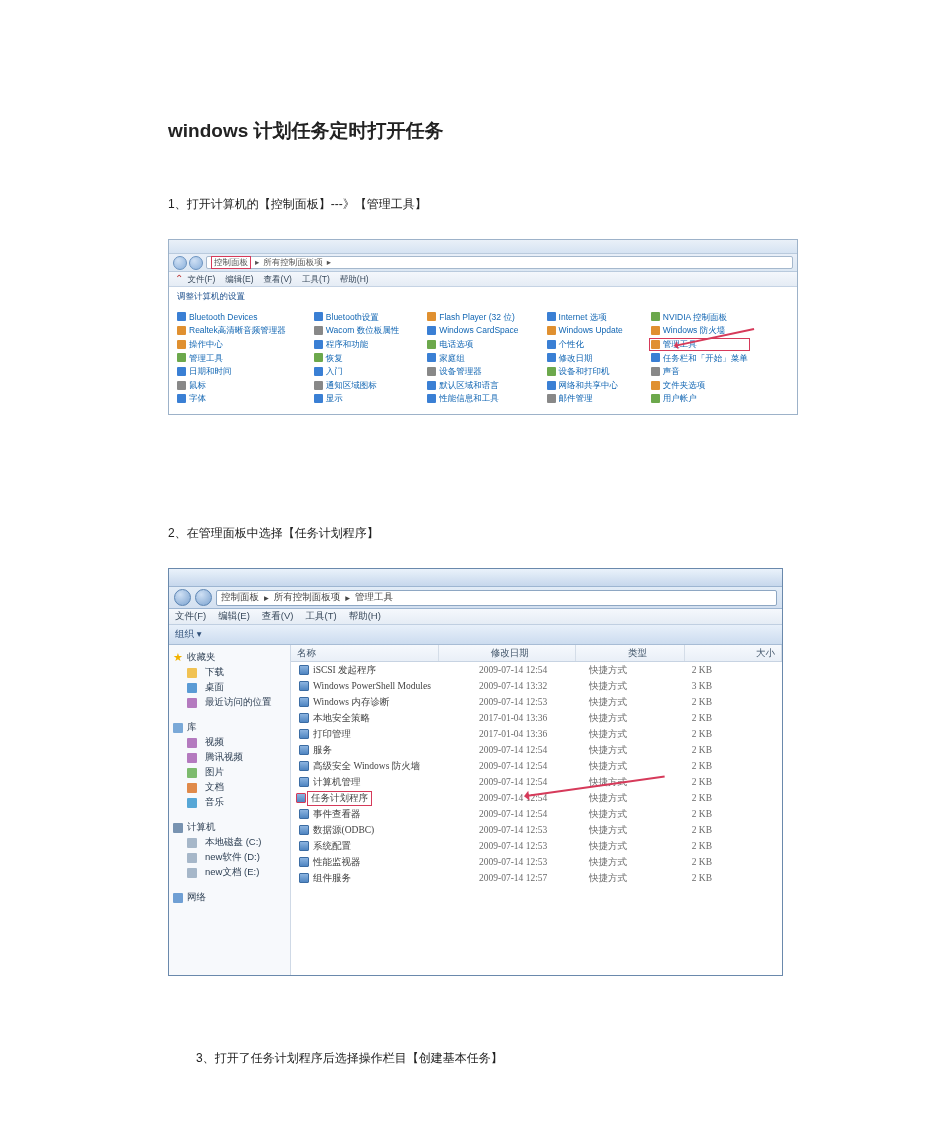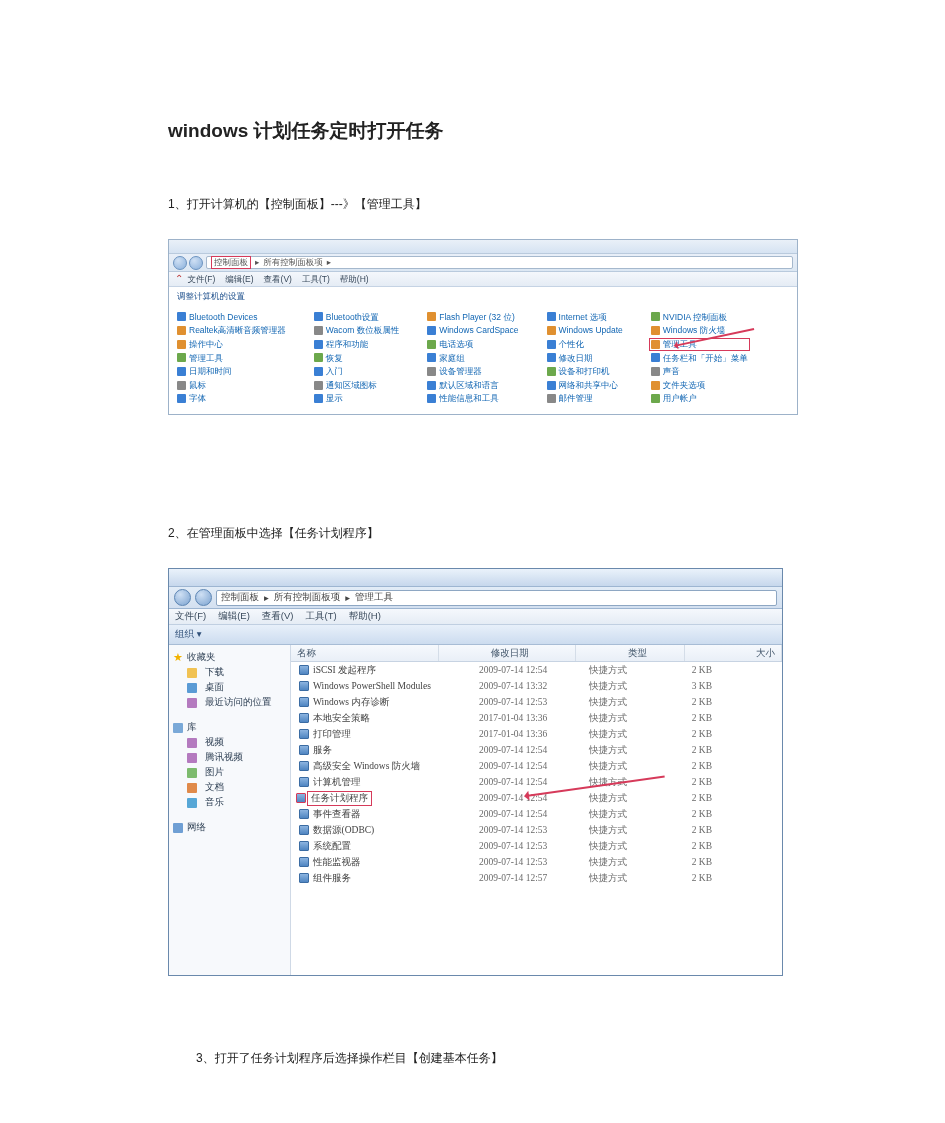"计算机" div.sb-group { html: none -> <div> <div> <span></span> <span>计算机</span> </div> <div> <span></span> <span>本地磁盘 (C:)</span> </div> <div> <span></span> <span>new软件 (D:)</span> </div> <div> <span></span> <span>new文档 (E:)</span> </div> </div> }
